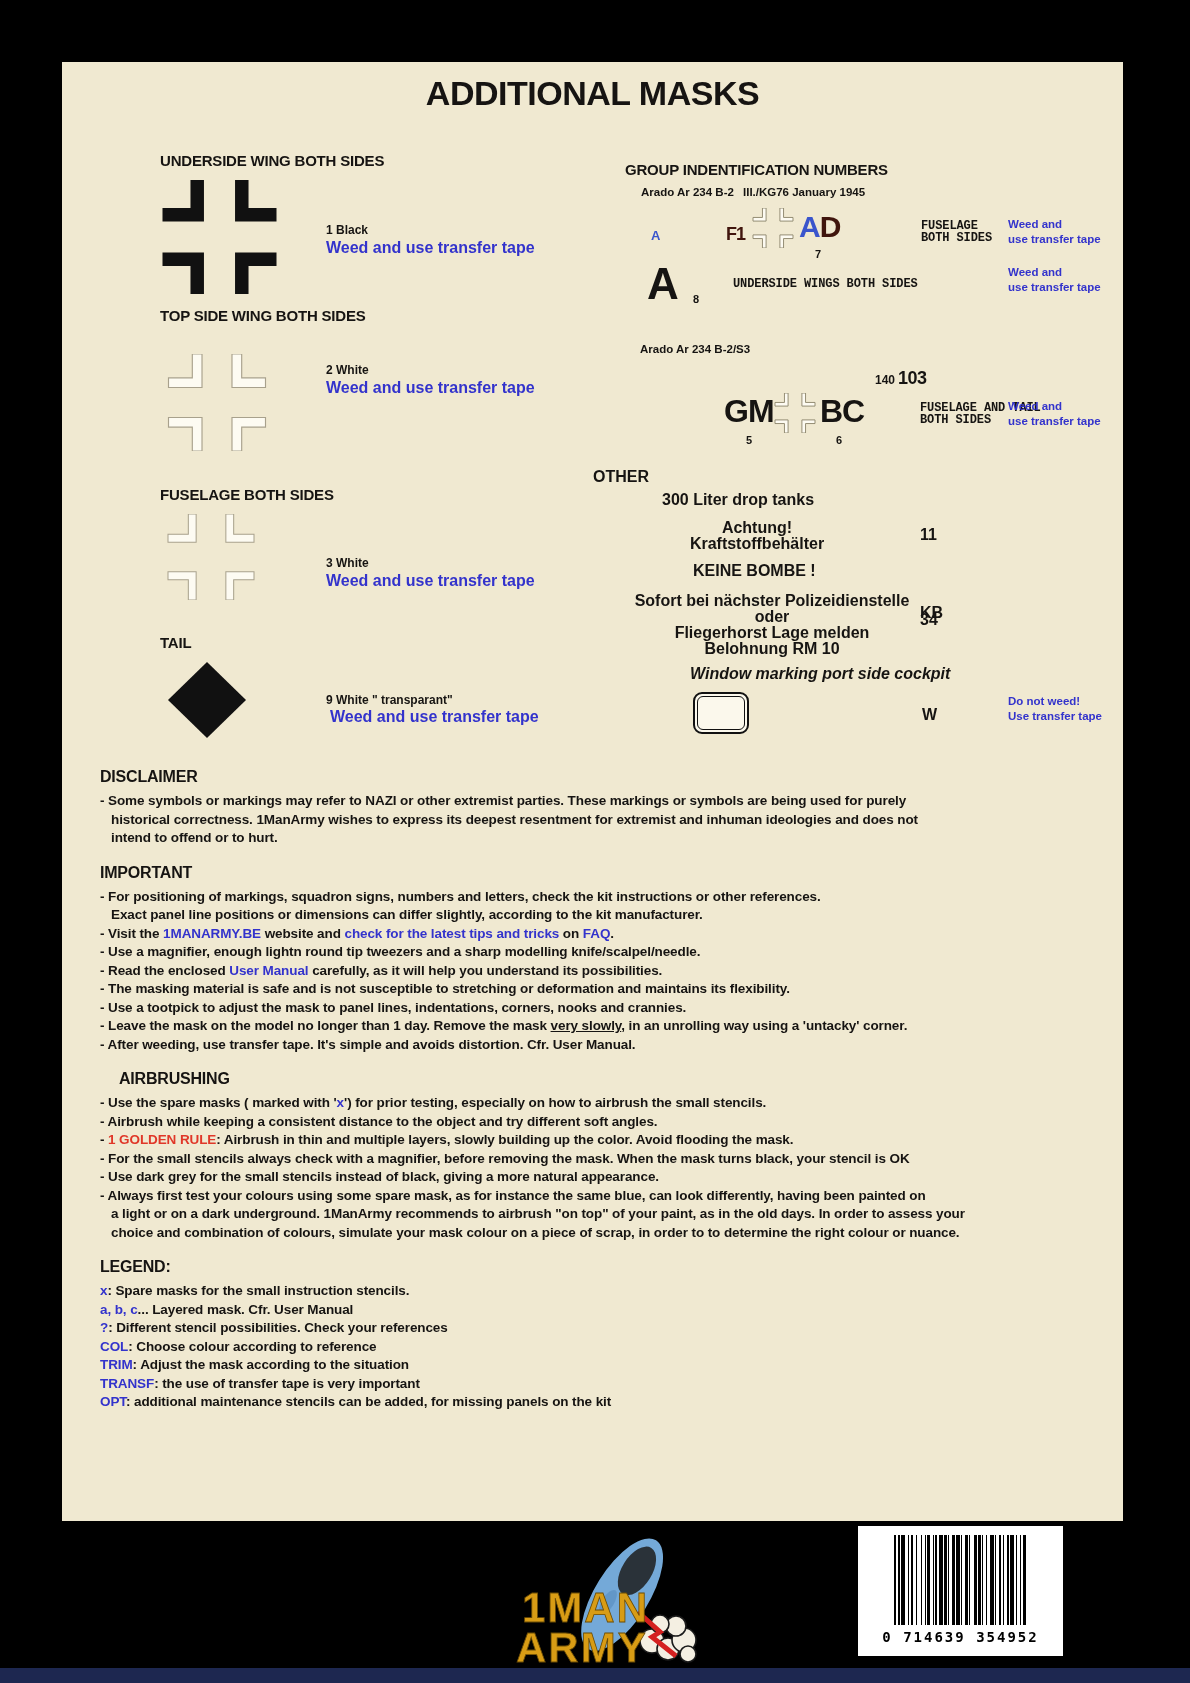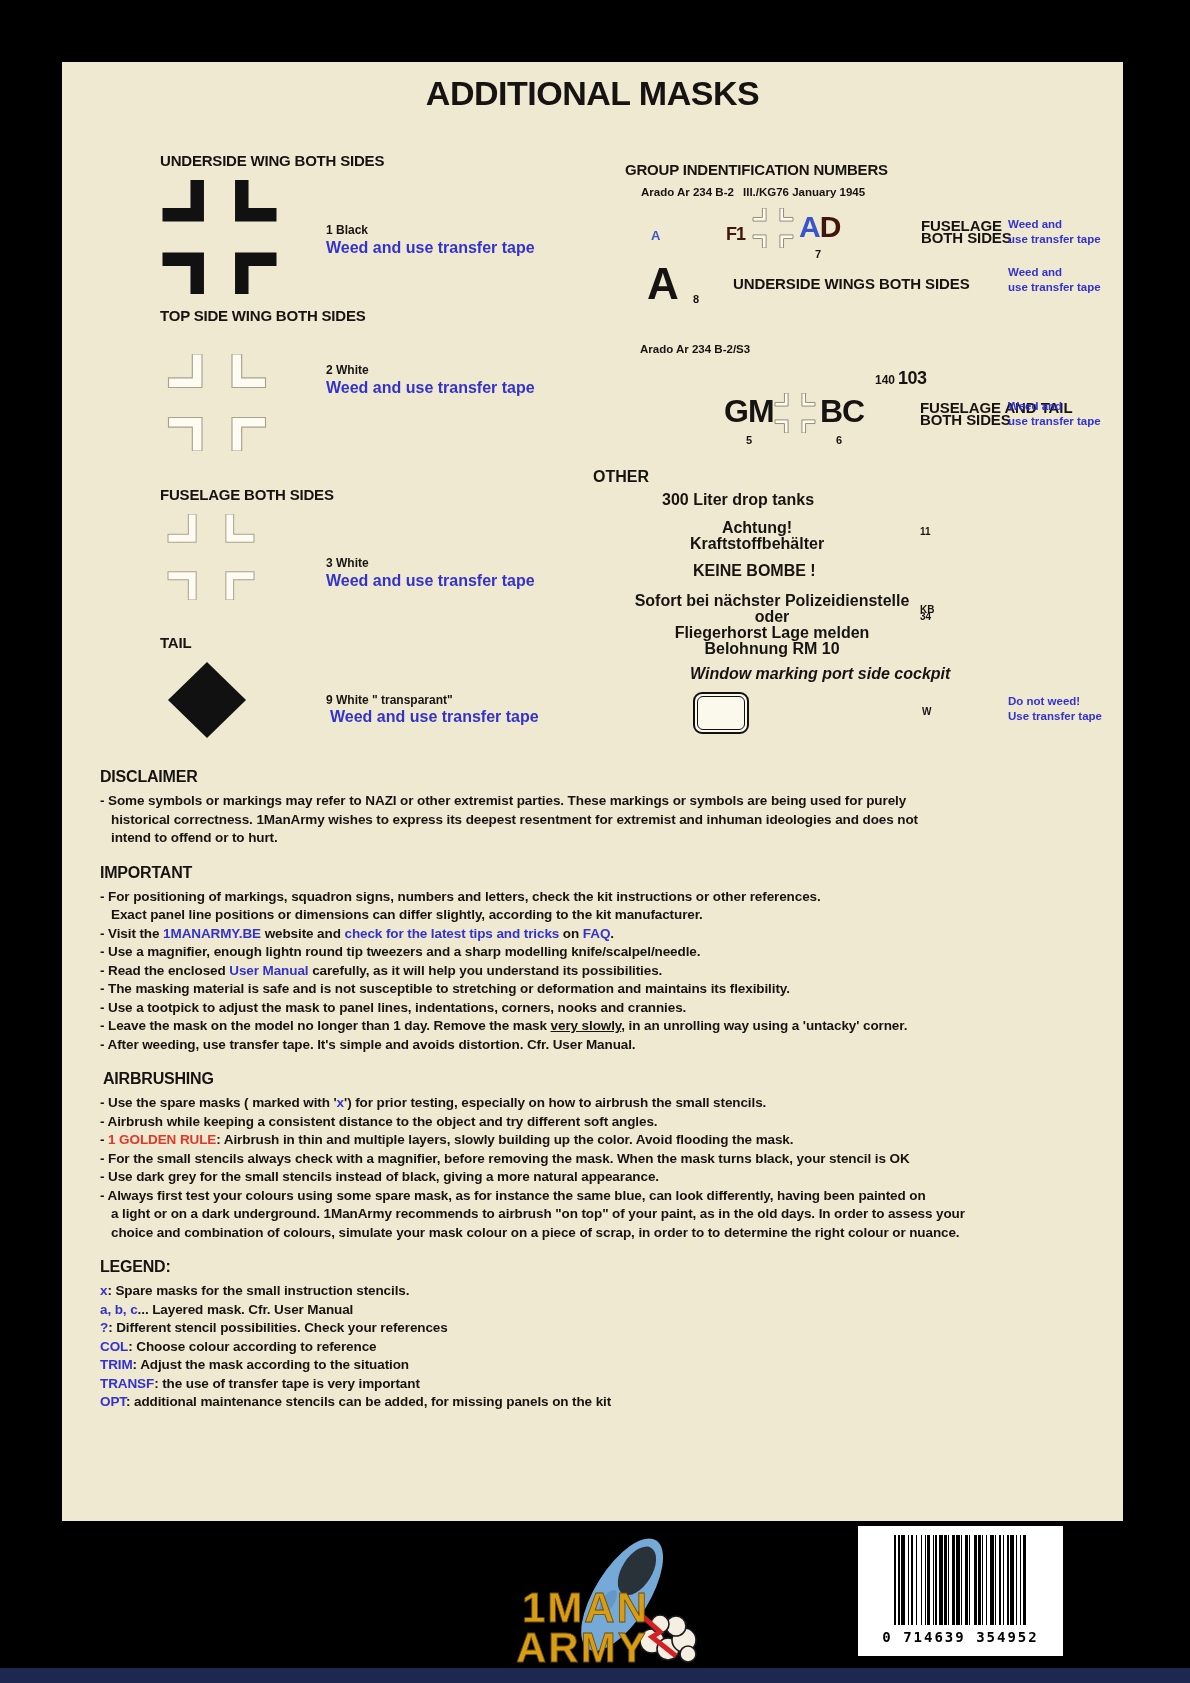"FUSELAGE" .tiny-label { font-family: none -> Liberation Mono, monospace; font-size: 15px -> 12px }
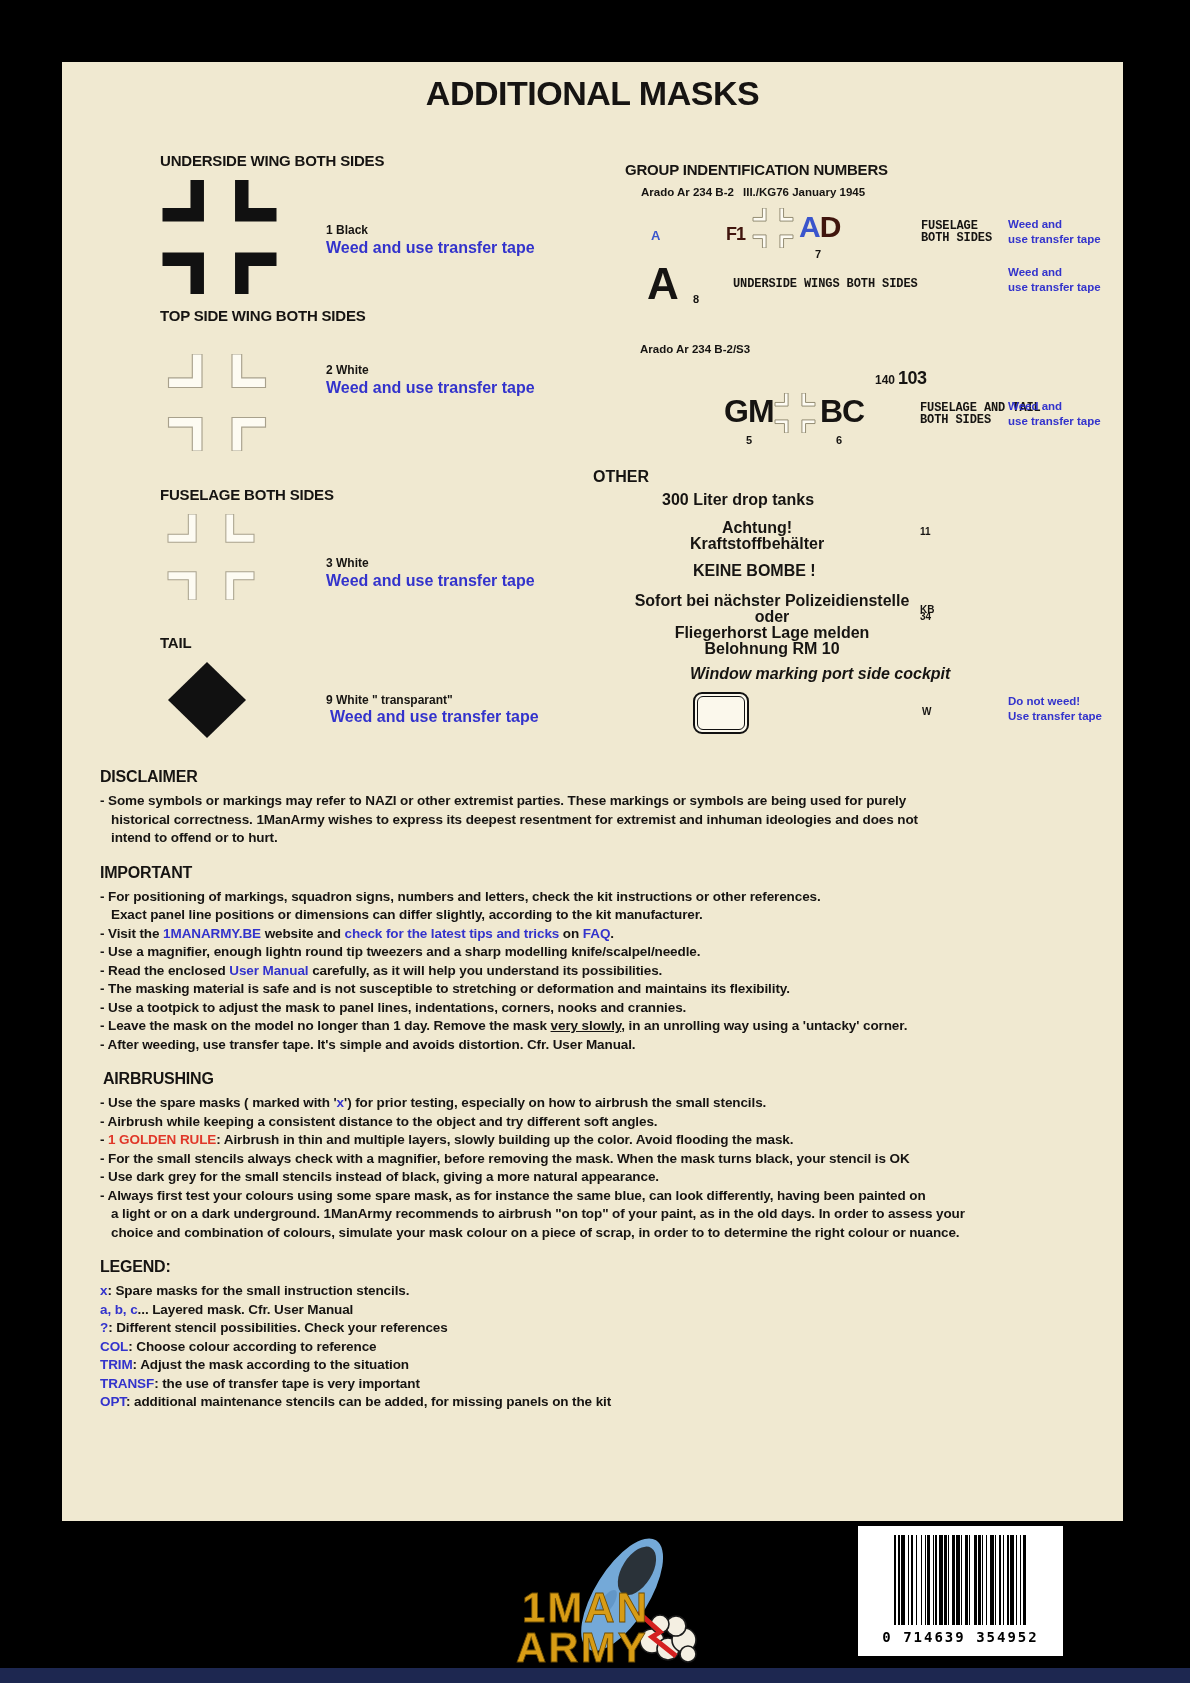"11" .other-code { font-size: 10px -> 16px }
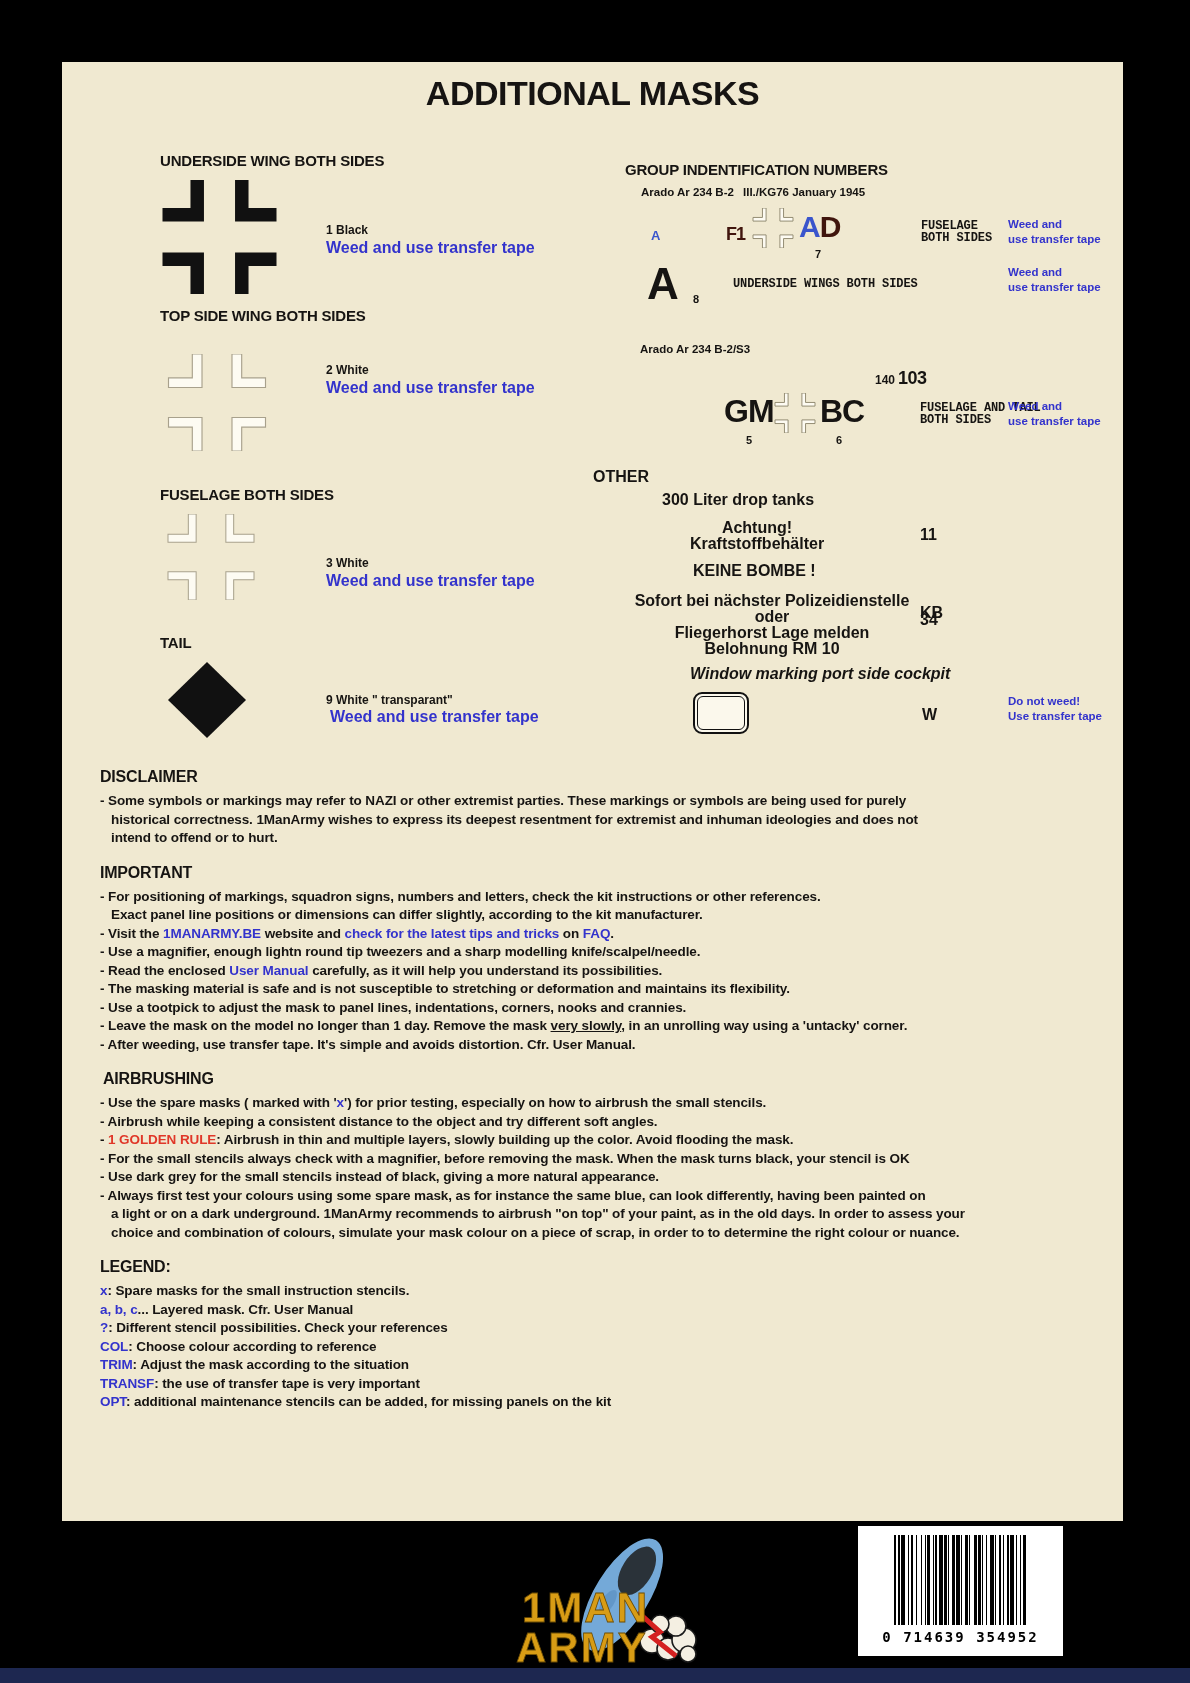"AIRBRUSHING" h3 { margin-left: 3px -> 19px }
